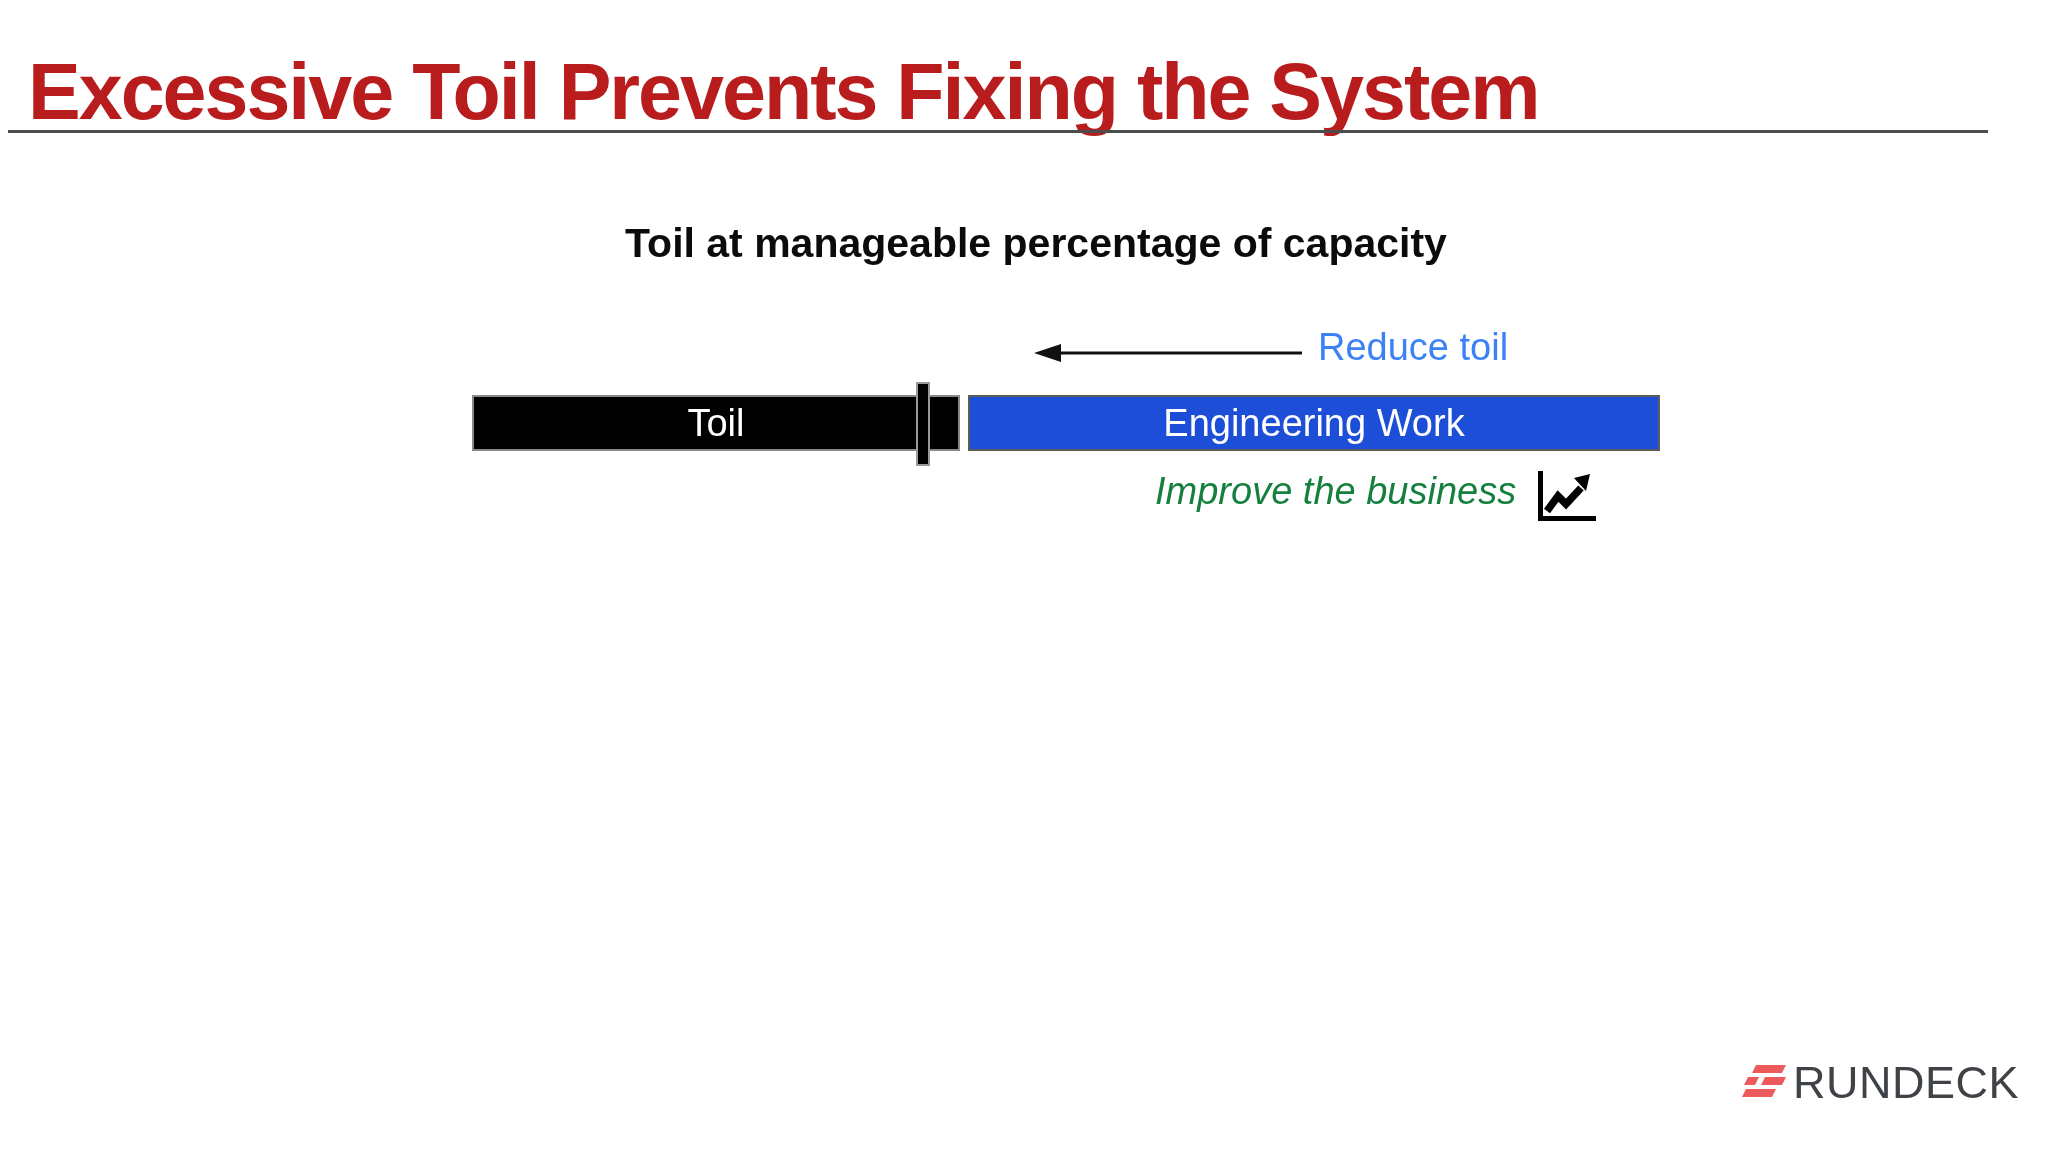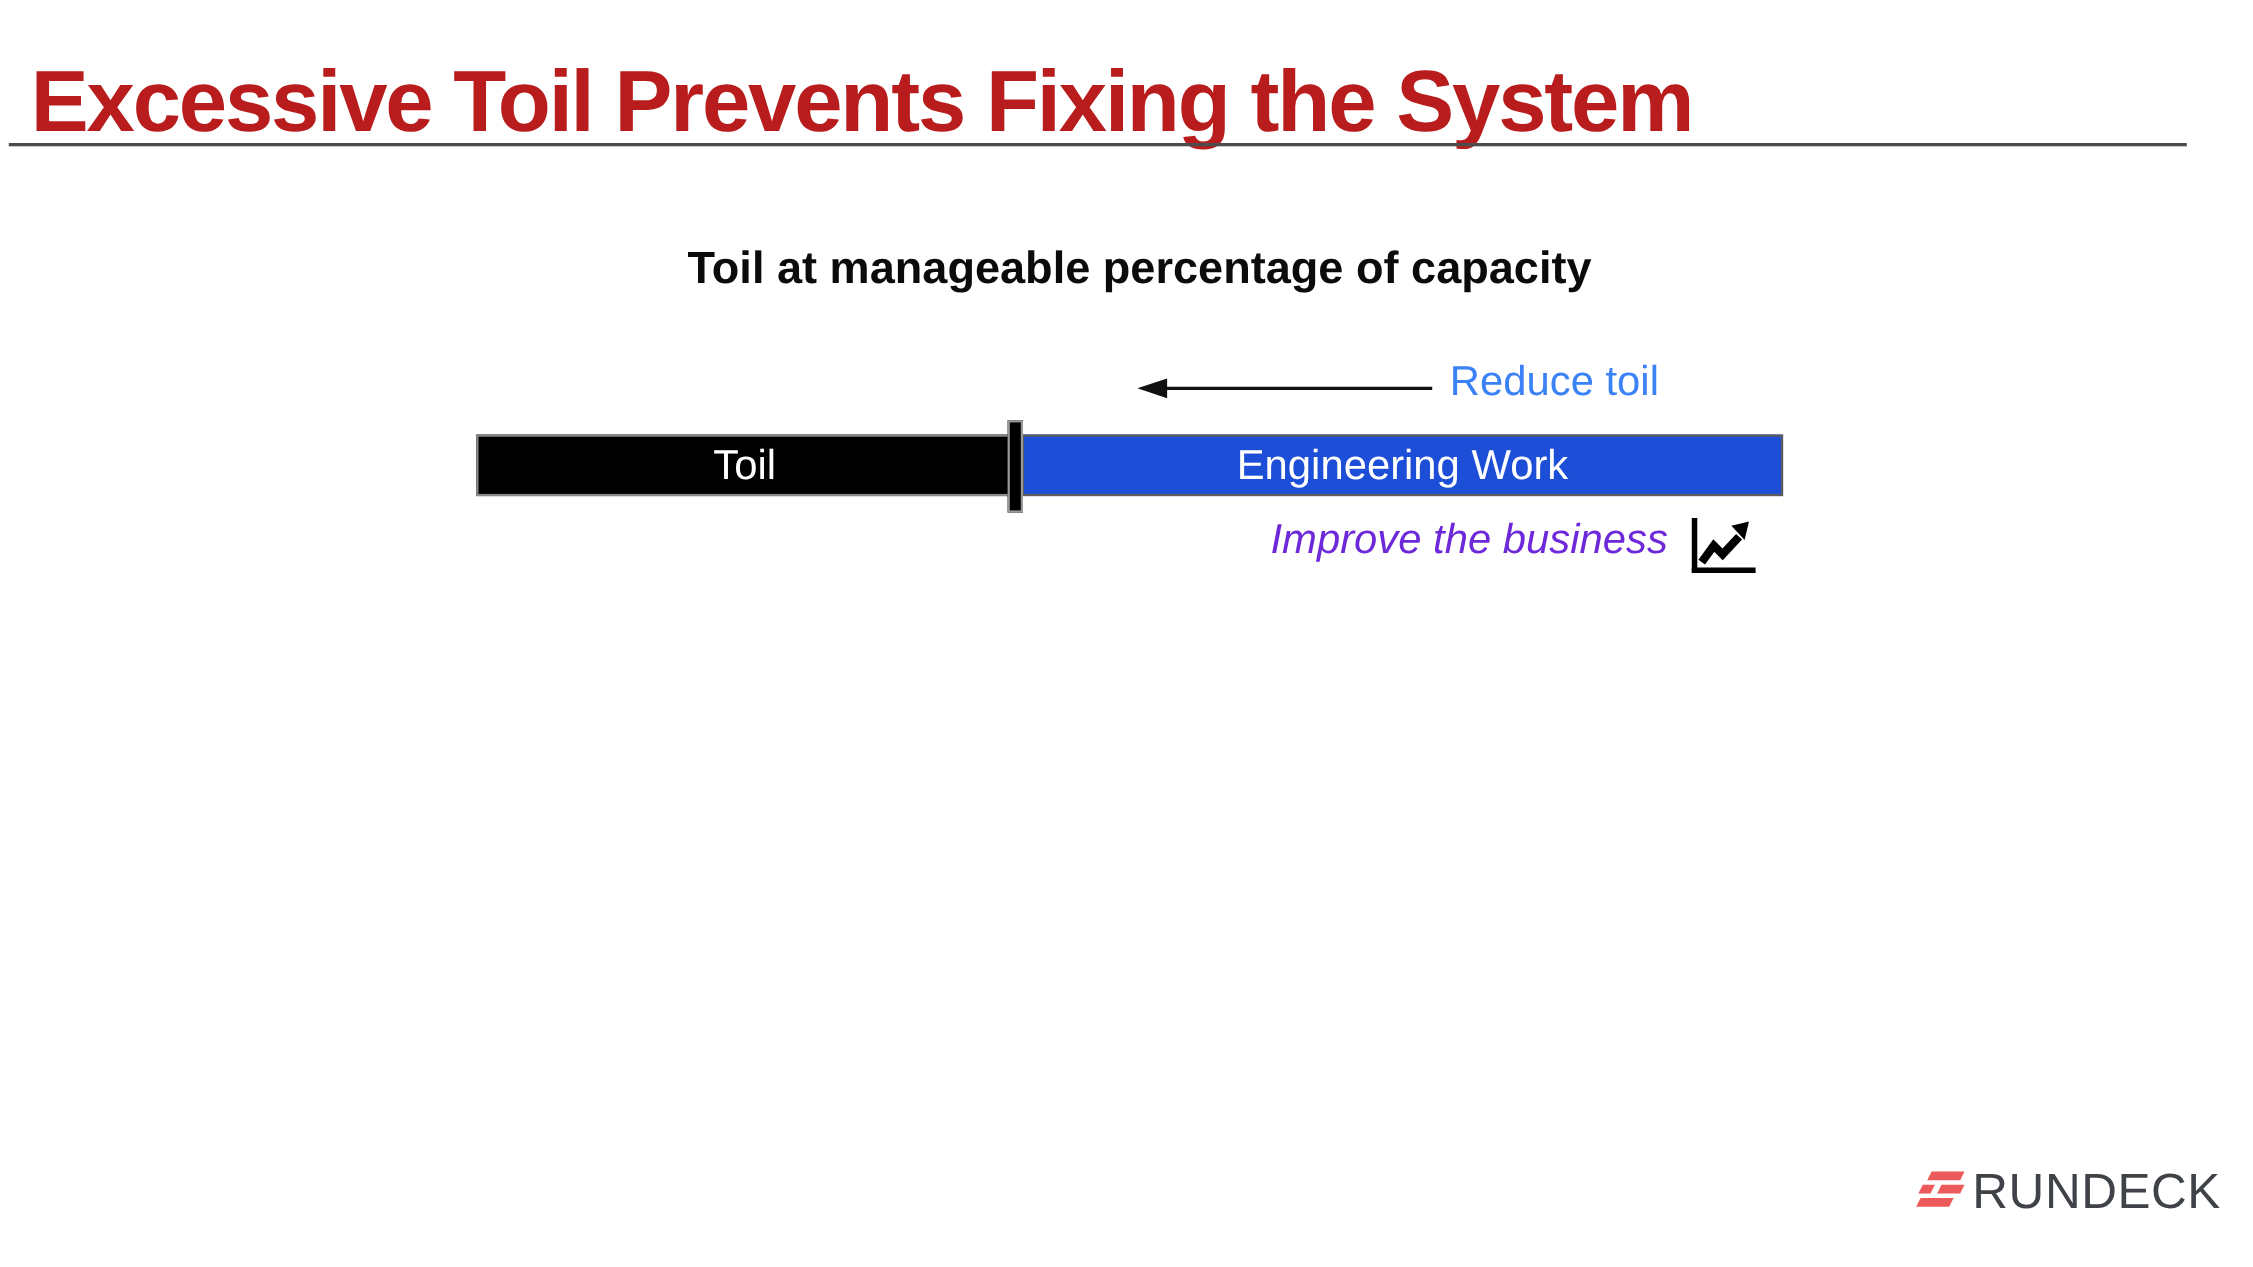"Toil" .bar-segment { margin-left: none -> 39px }
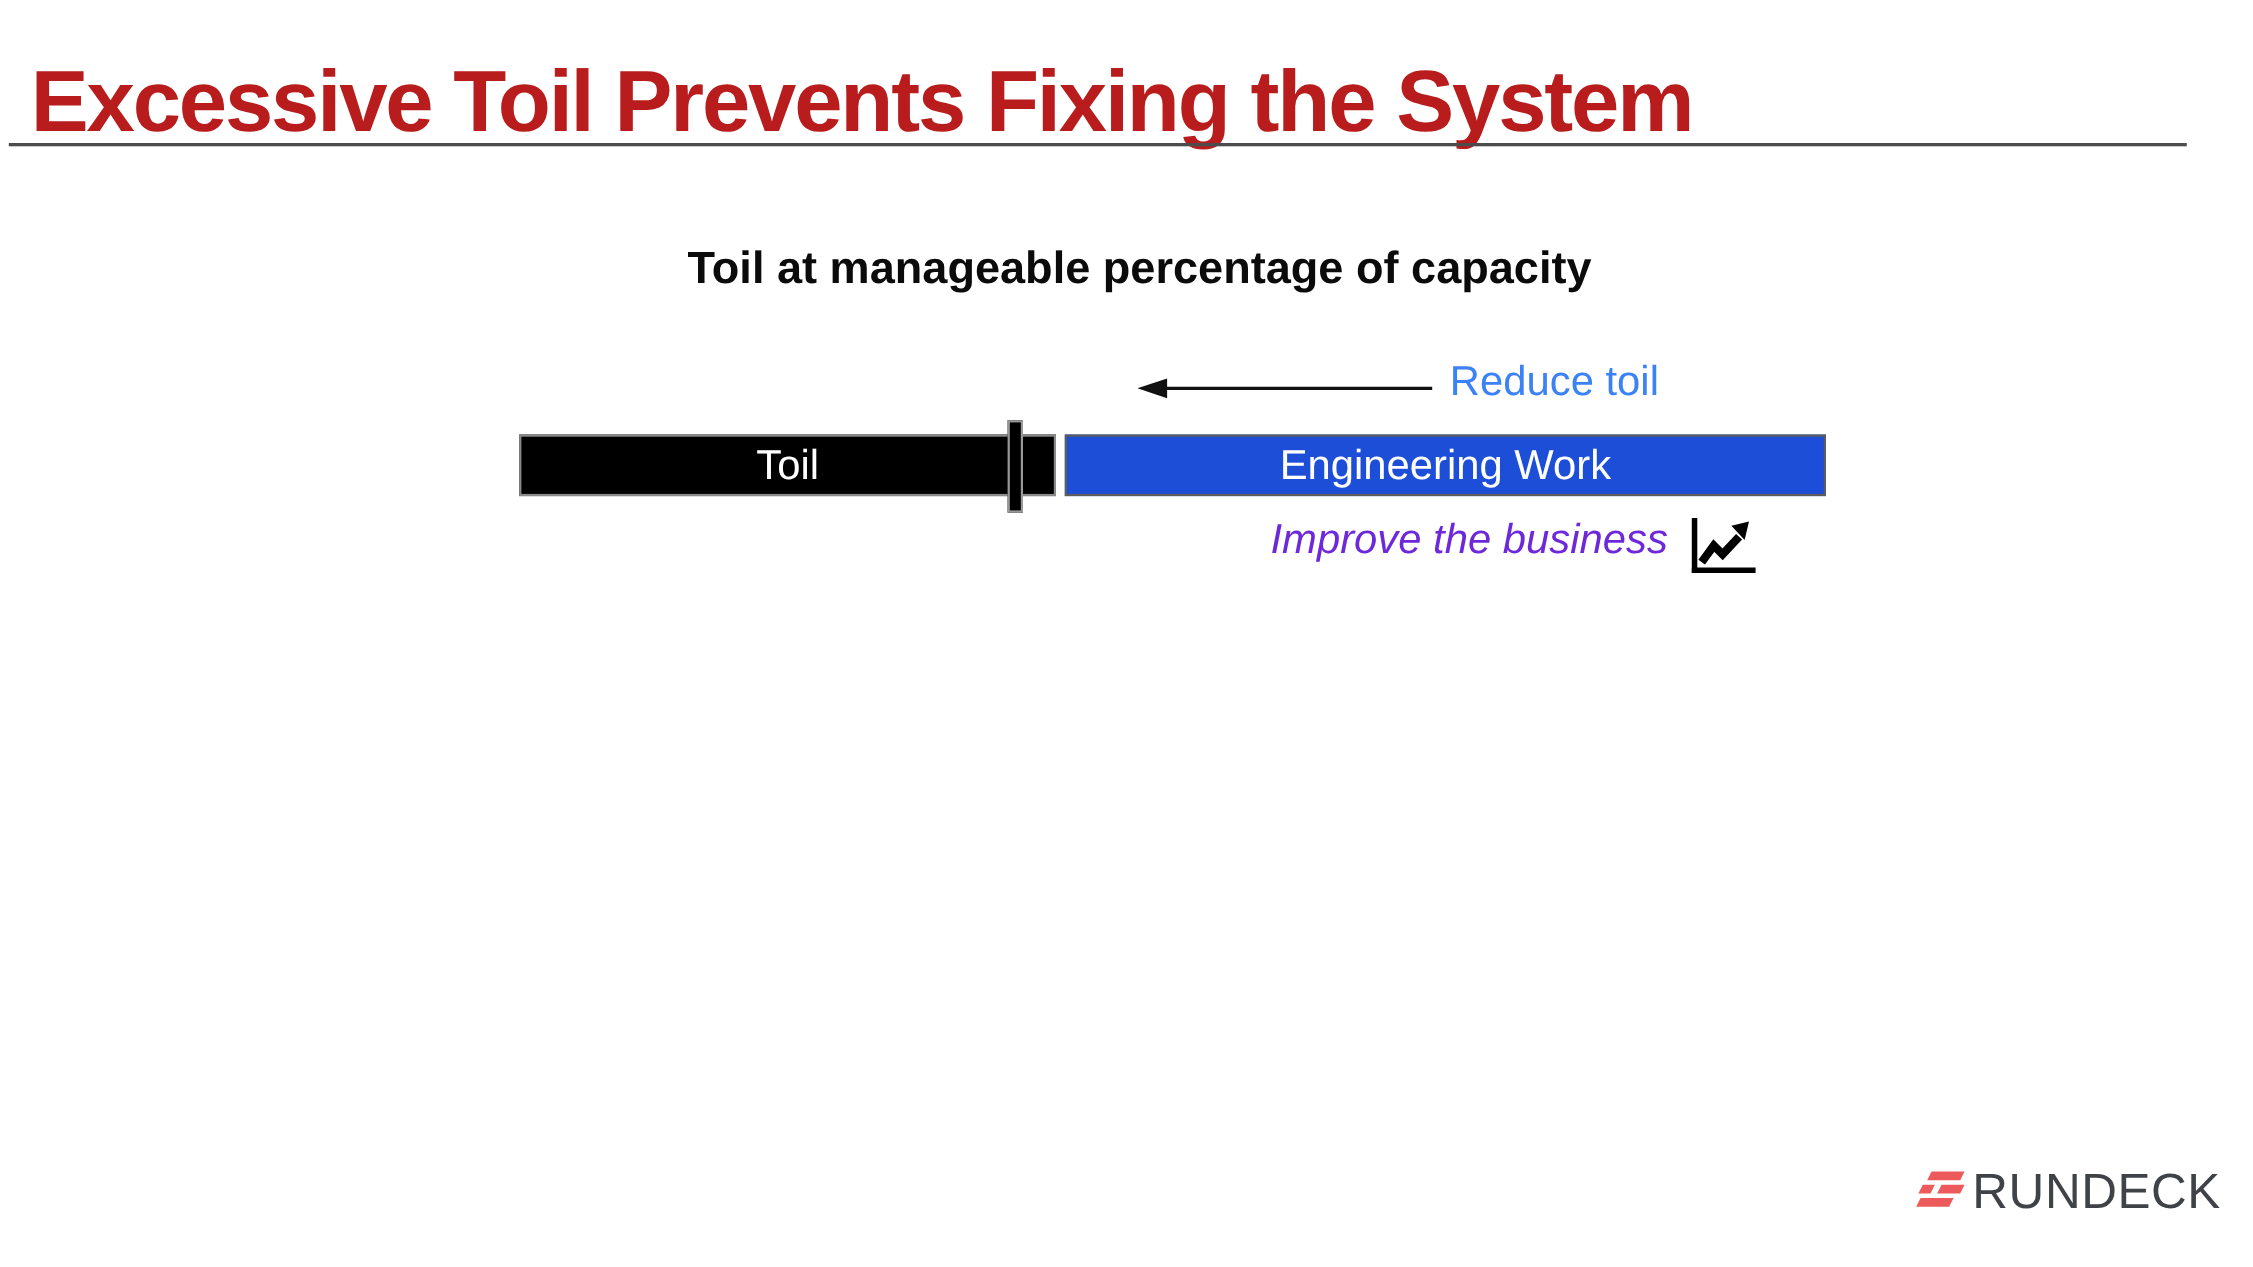"Improve the business" .improve-label { color: #6d28d9 -> #15803d }
